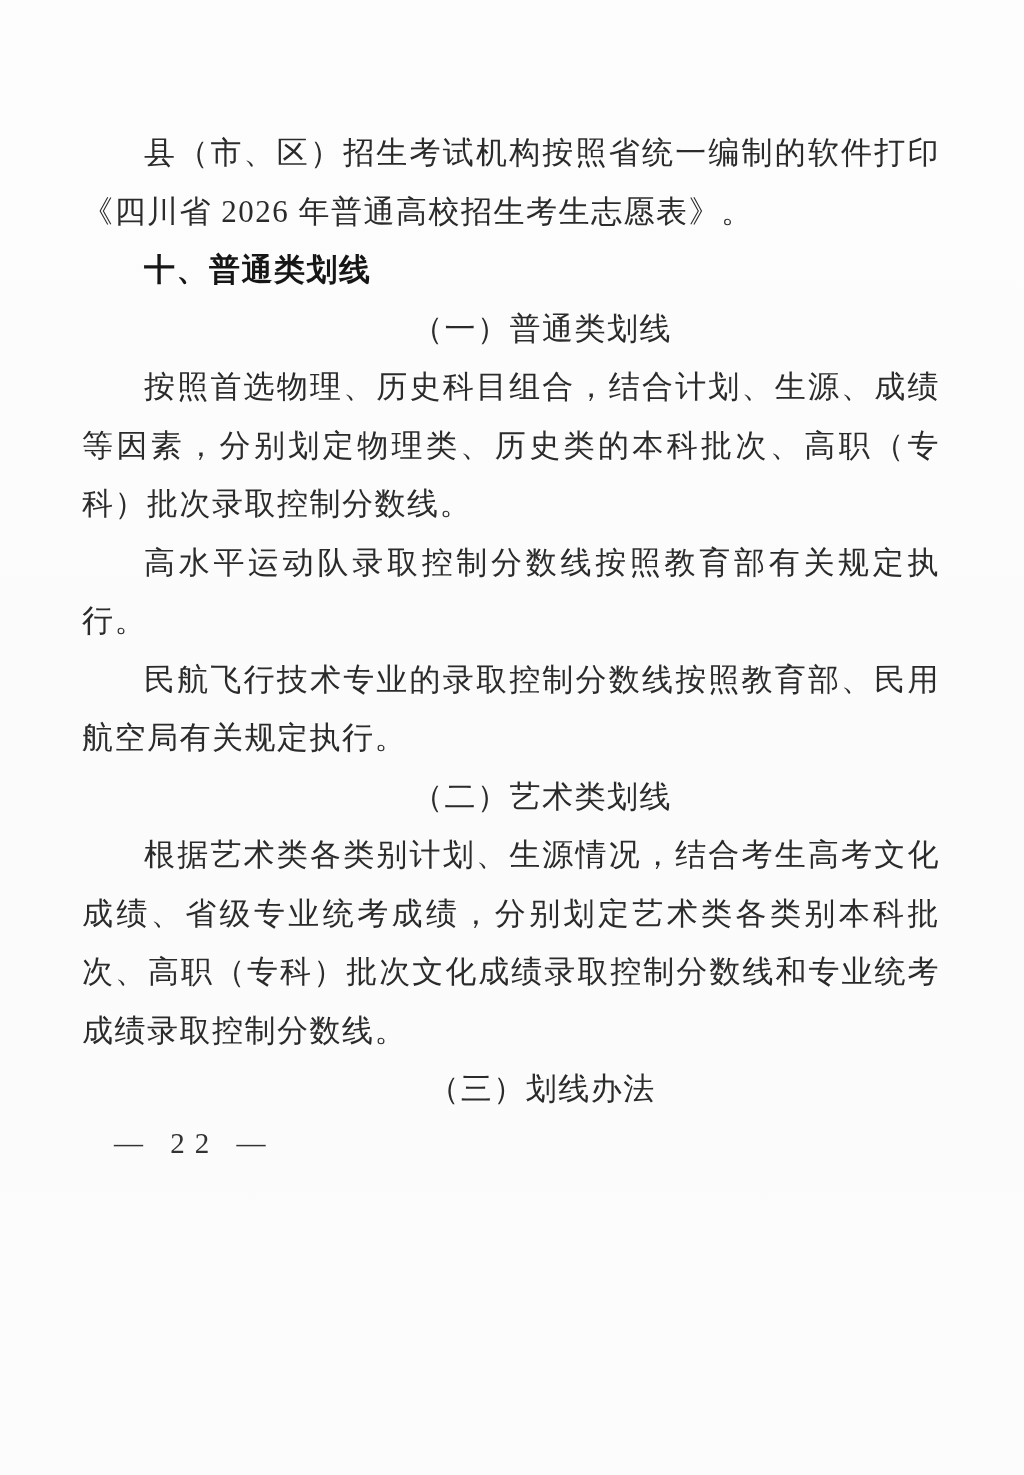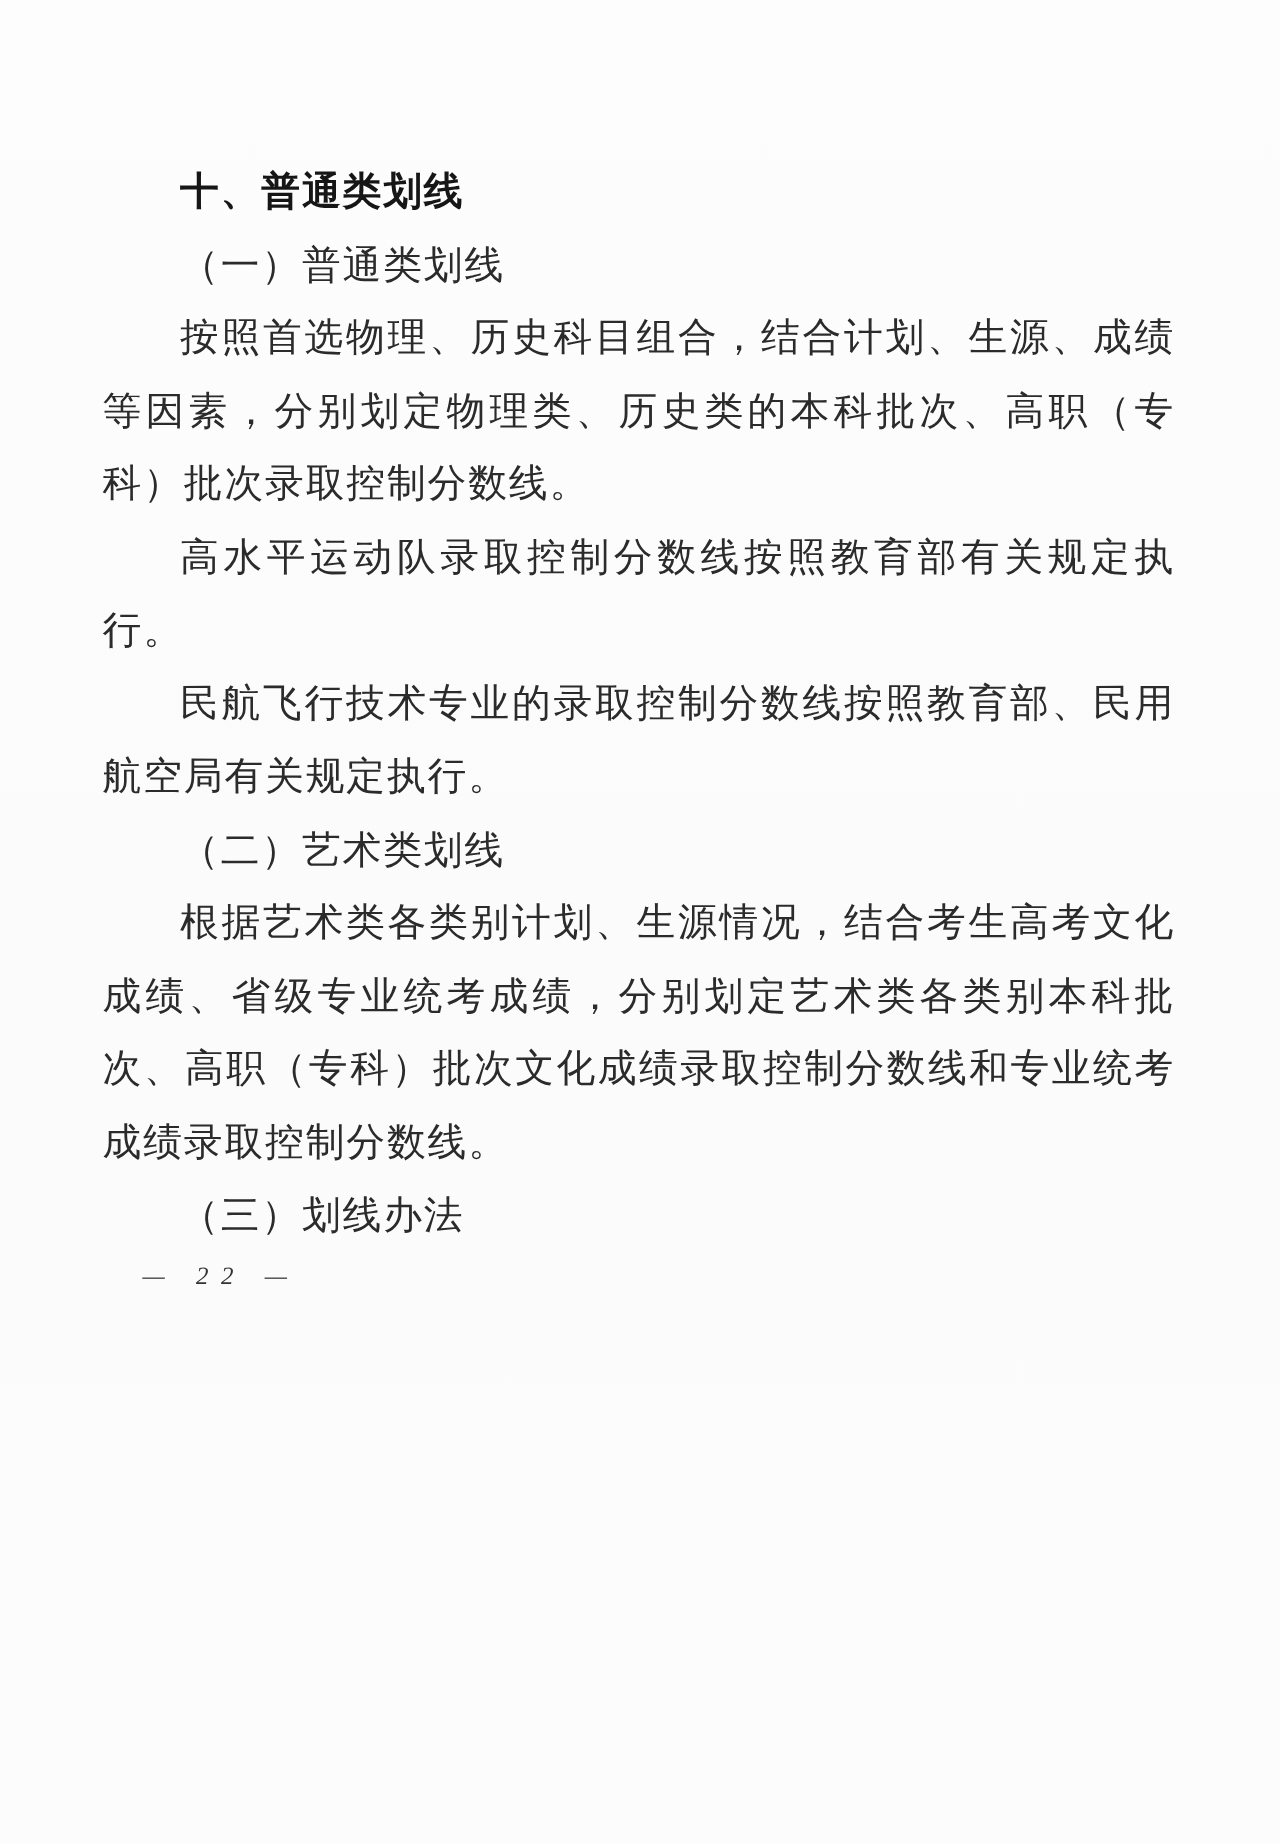"县（市、区）招生考试机构按照省统一编制的软件打印《四川省 2026" p.body { html: none -> <p>县（市、区）招生考试机构按照省统一编制的软件打印《四川省 2026 年普通高校招生考生志愿表》。</p> }
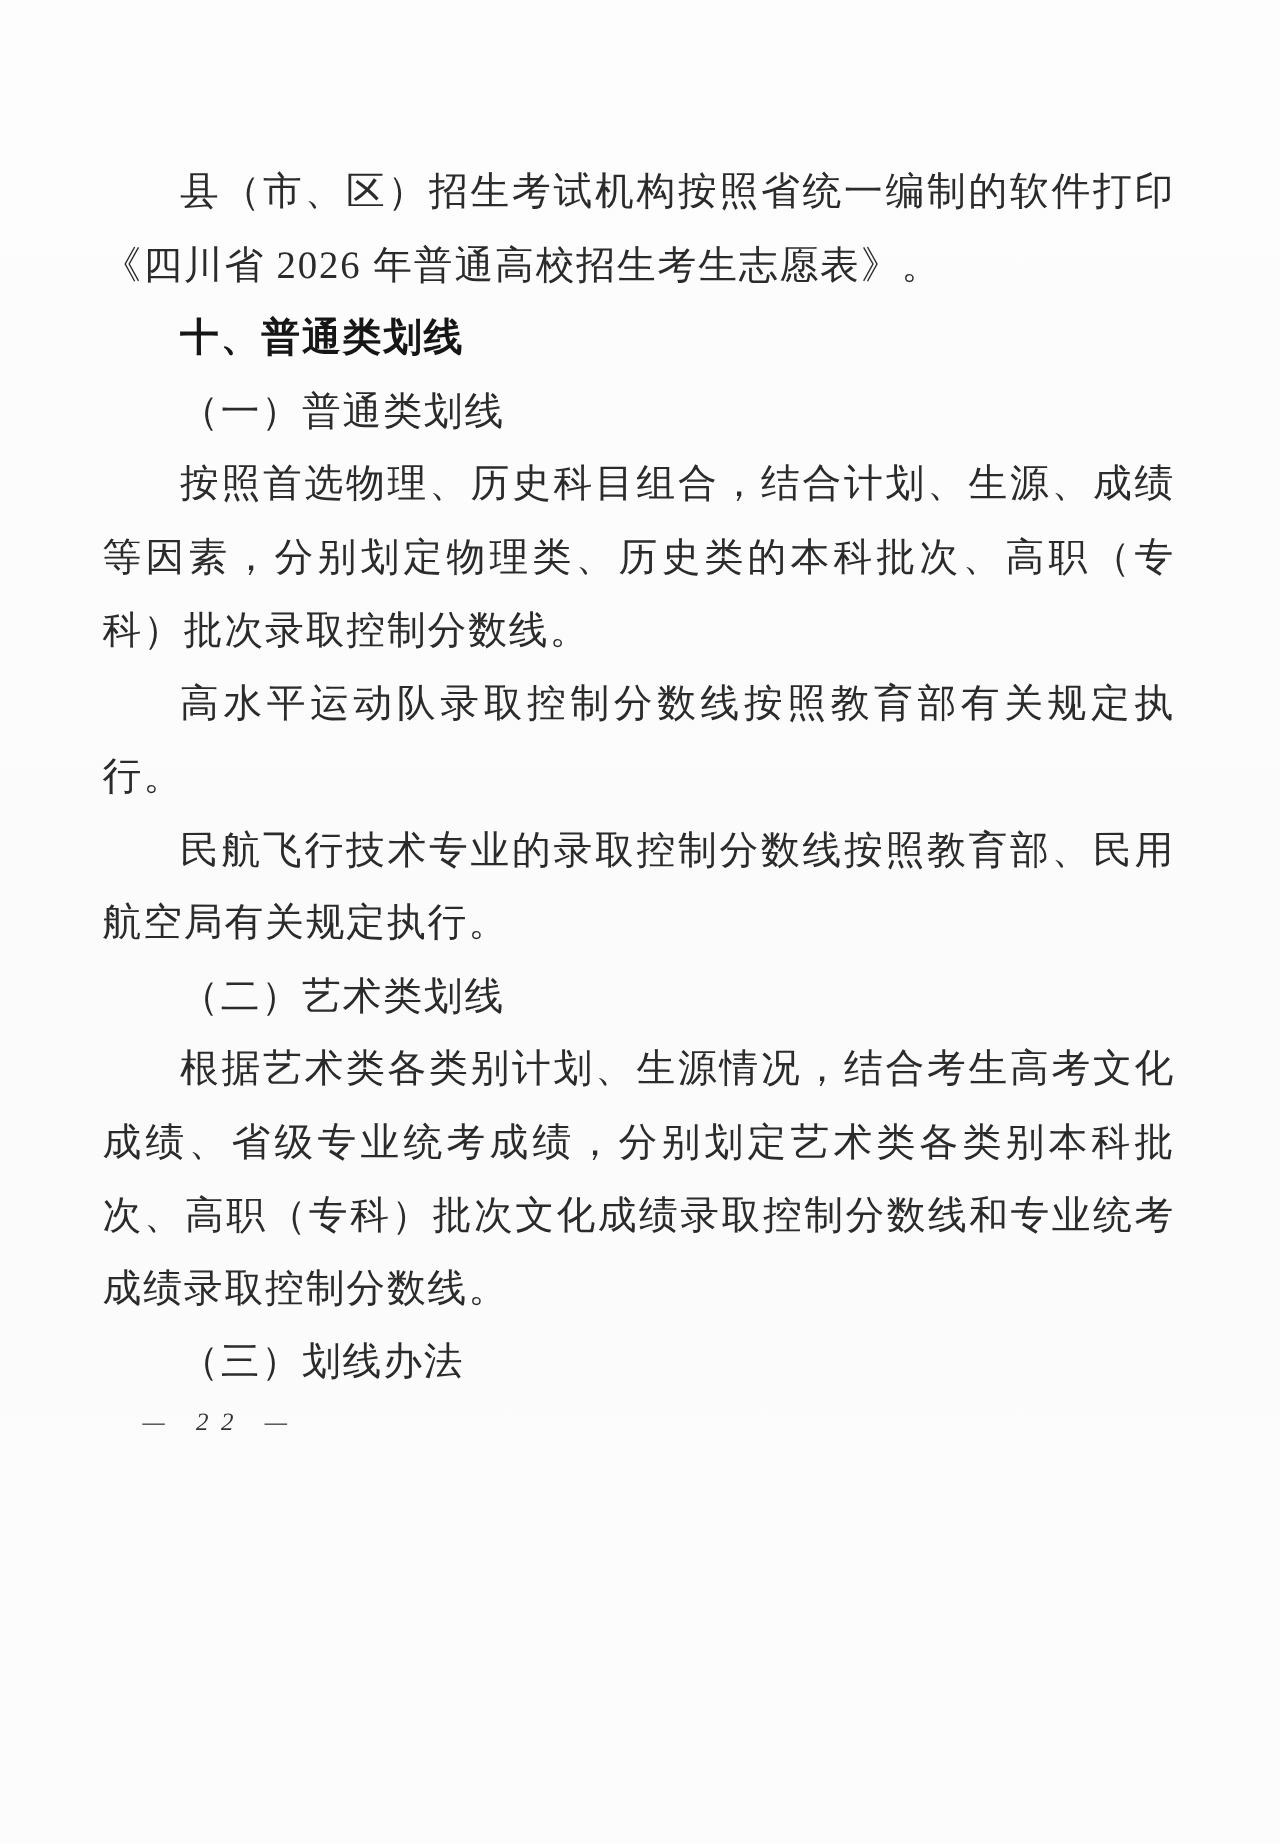"（一）普通类划线" .doc-body p.subheading { text-align: left -> center }
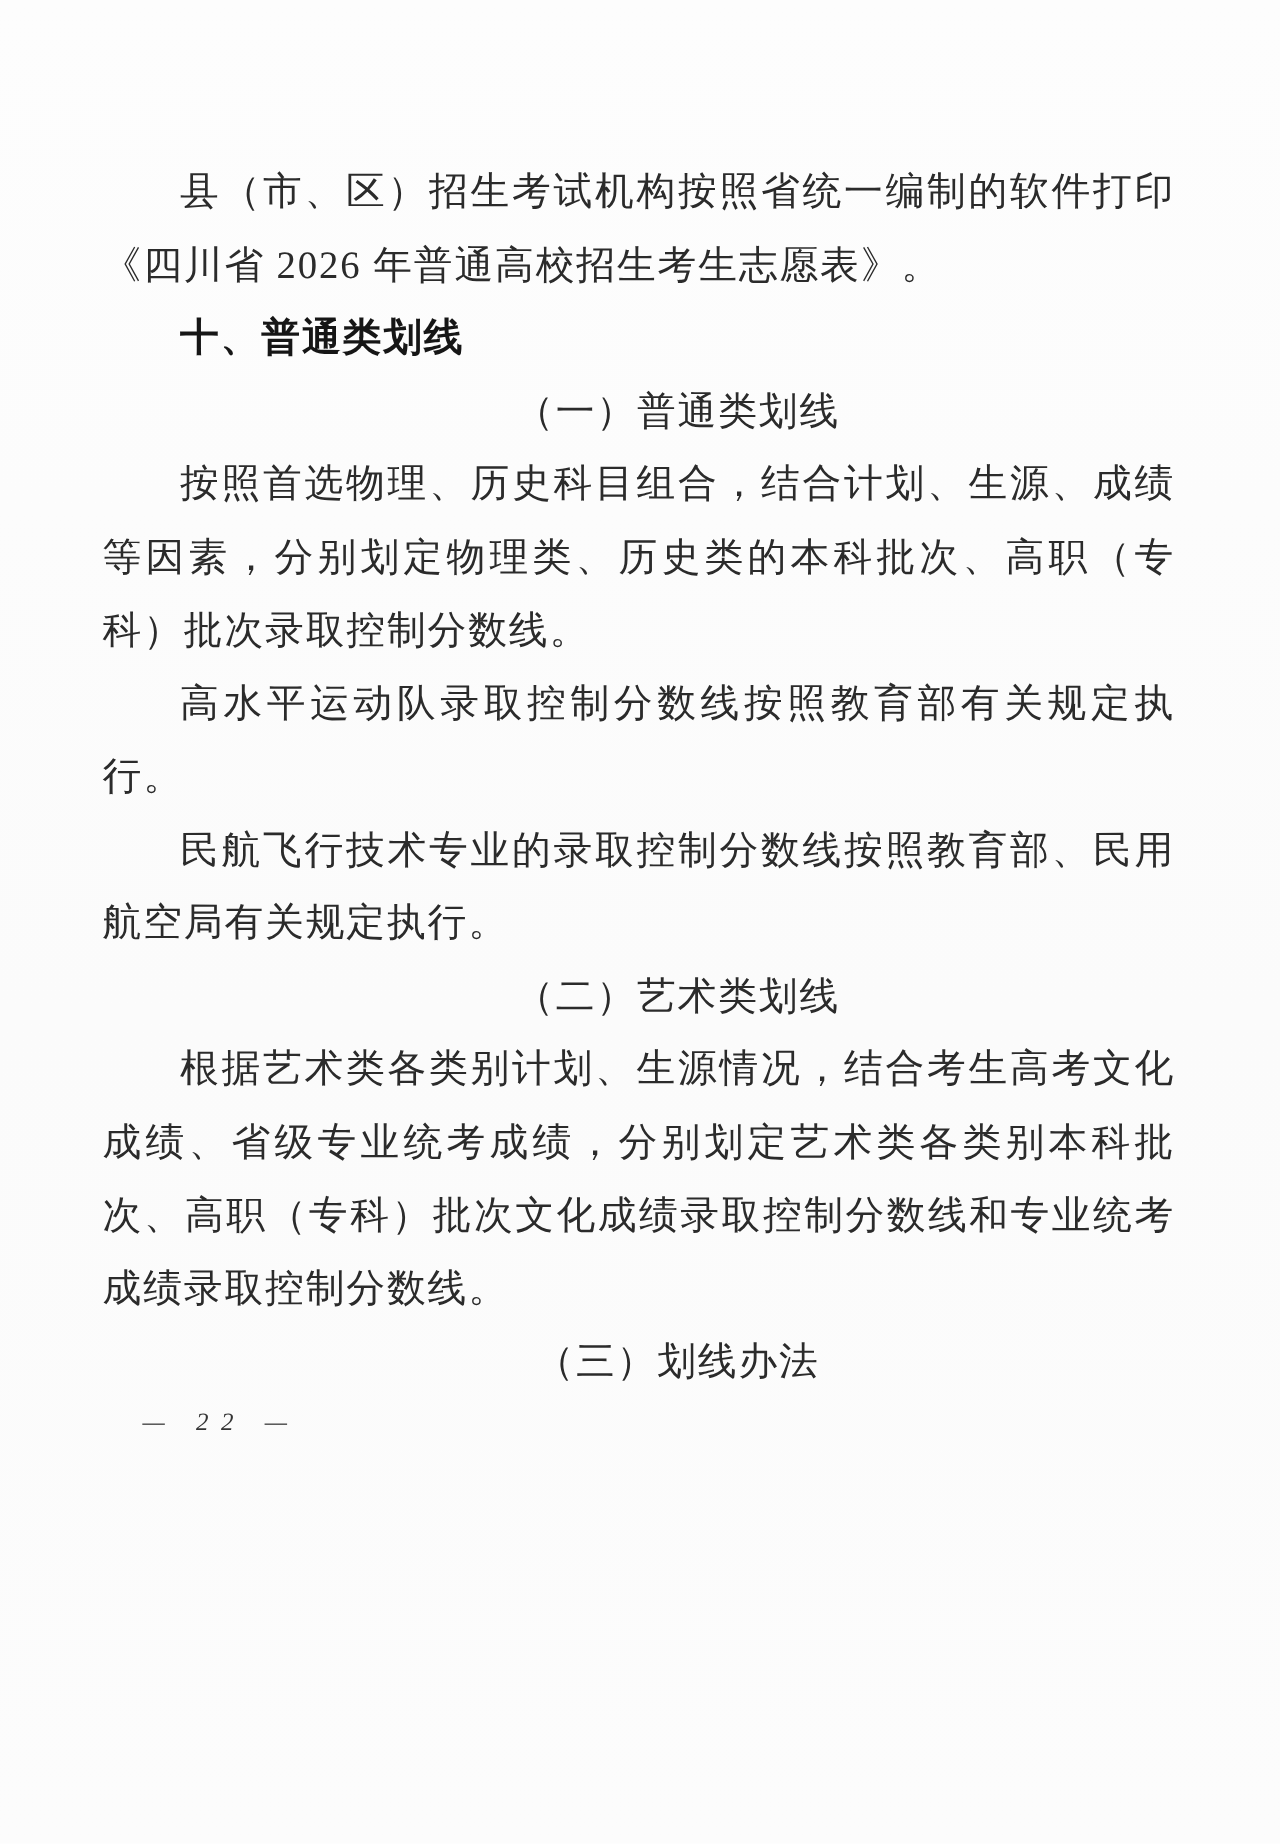"— 22 —" .page-number { font-size: 20px -> 29px; font-style: italic -> none }
